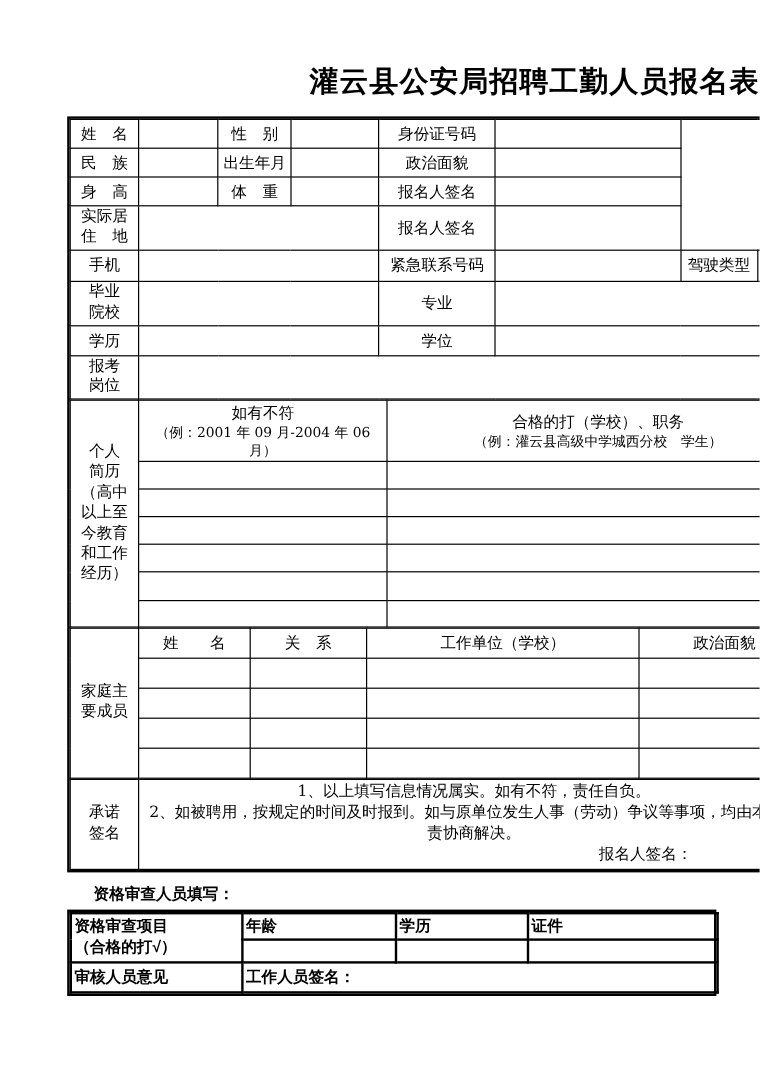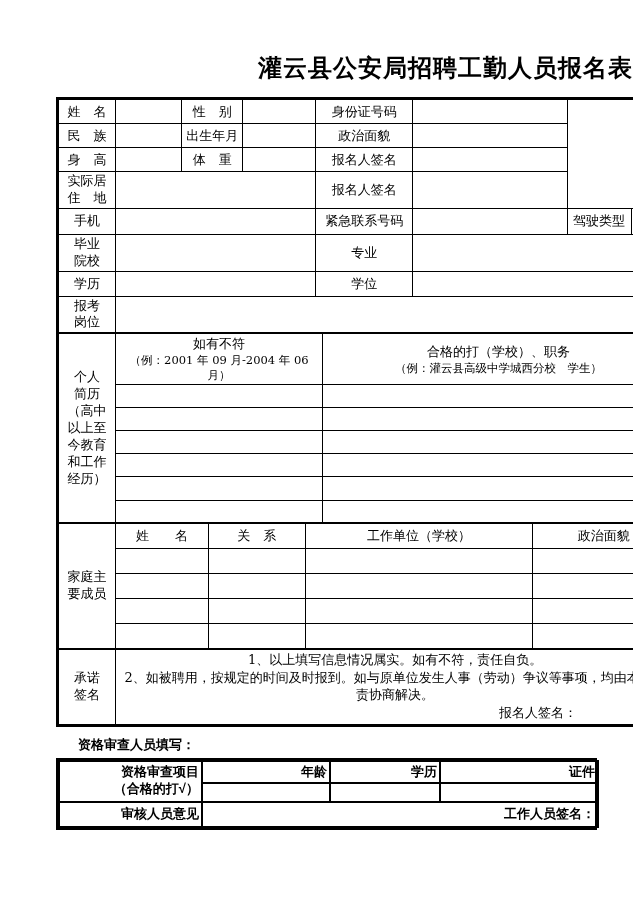"资格审查项目" table.review td { text-align: right -> left }
